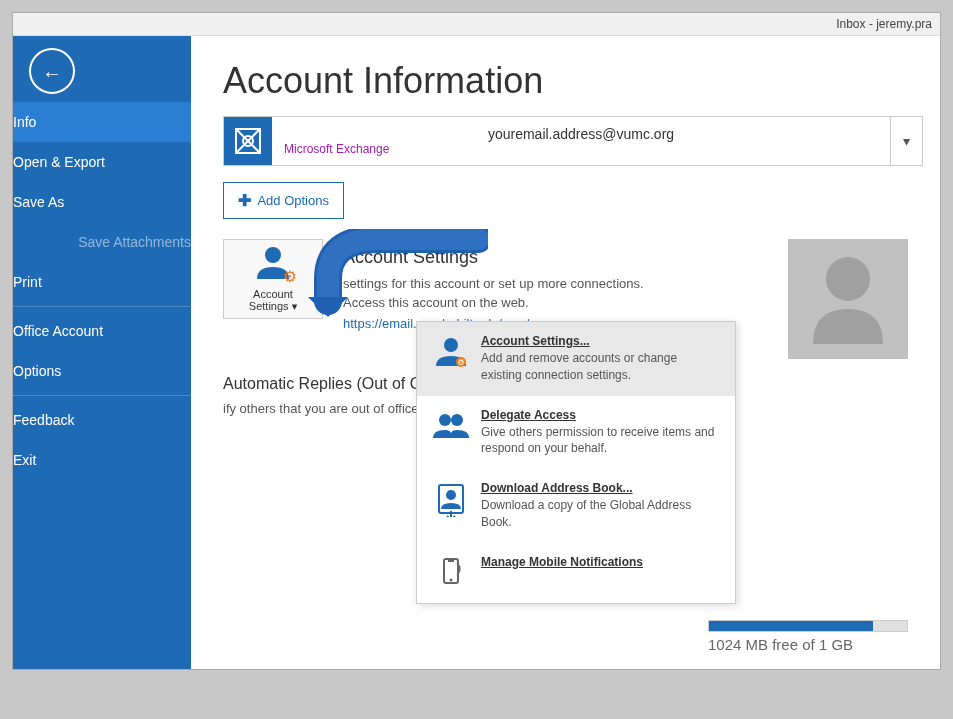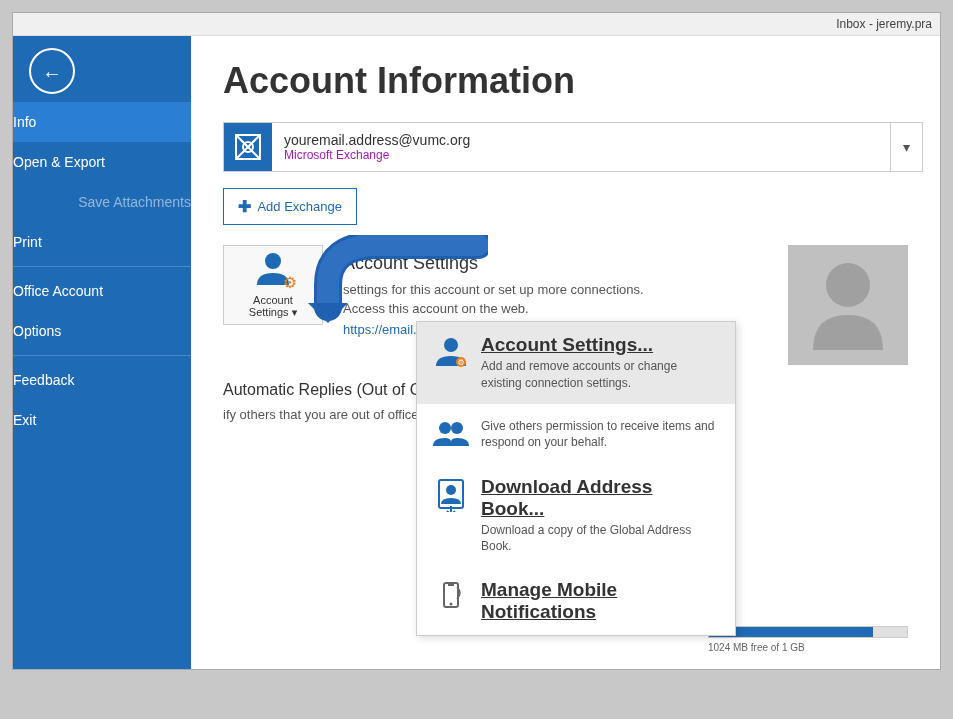"Account Information" .page-title { font-weight: 700 -> 400; margin-bottom: 20px -> 14px }
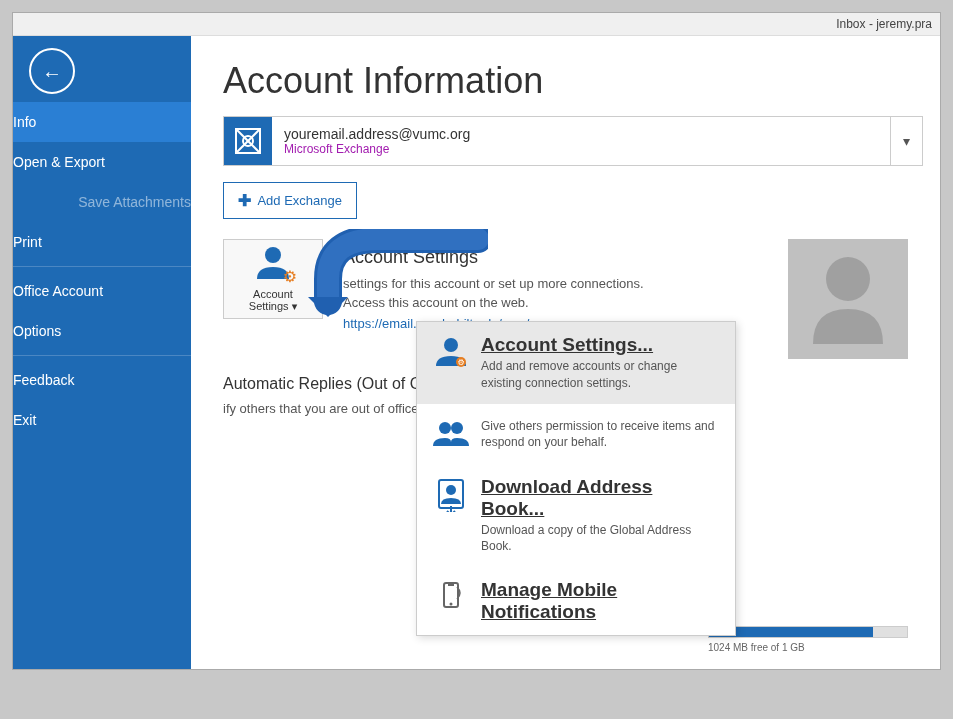"youremail.address@vumc.org" .account-email { text-align: none -> center }
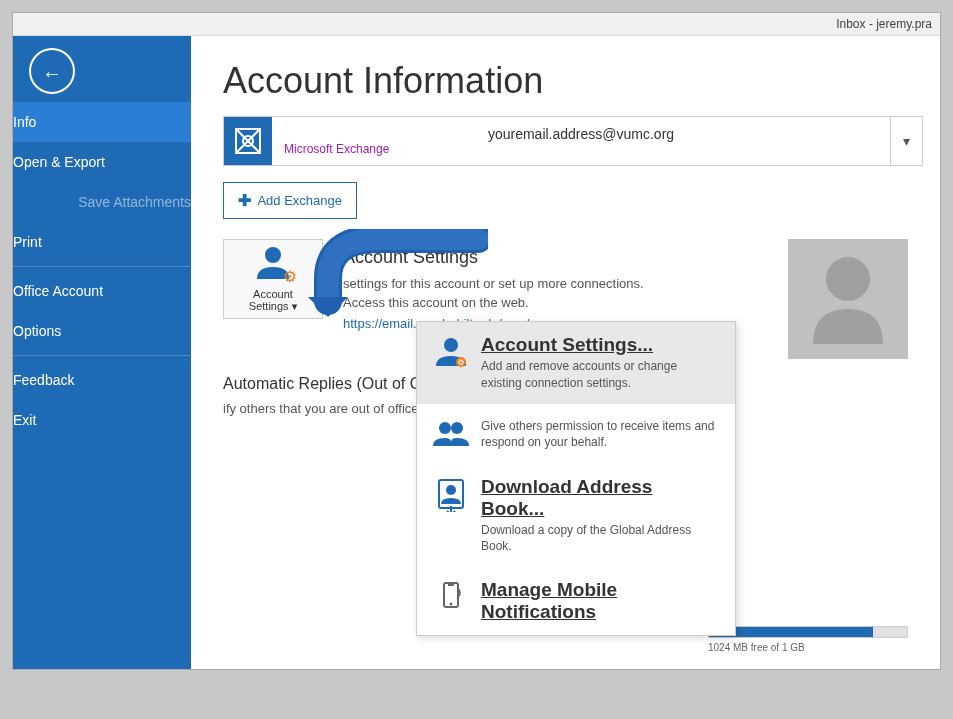"Save As" div.nav-item { html: none -> <div> <span>Save As</span> </div> }
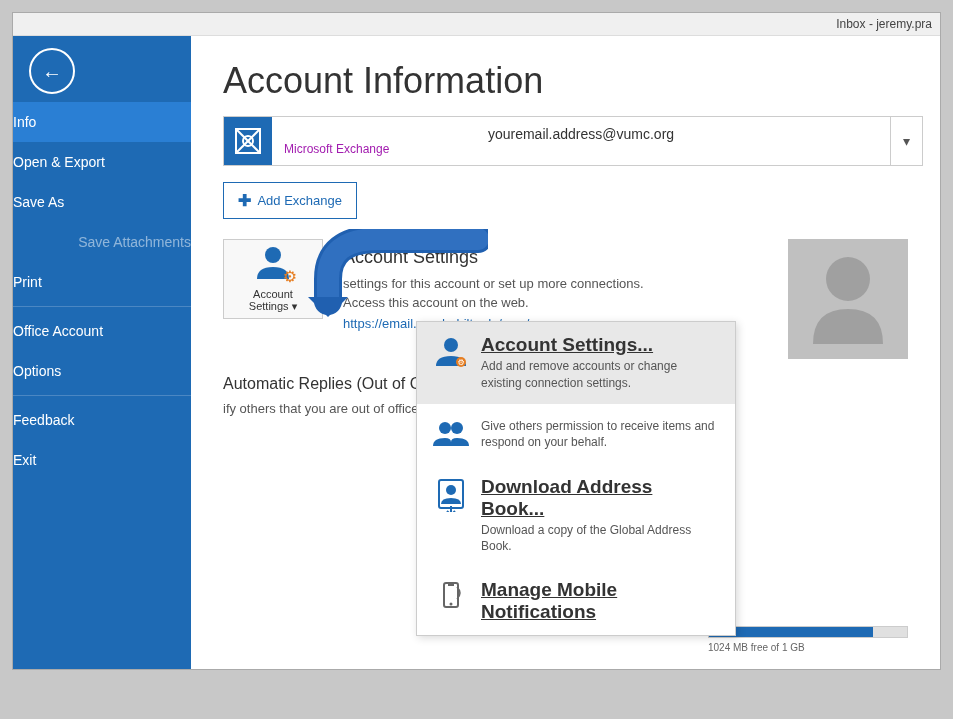"Add Exchange" span { text: Exchange -> Options }
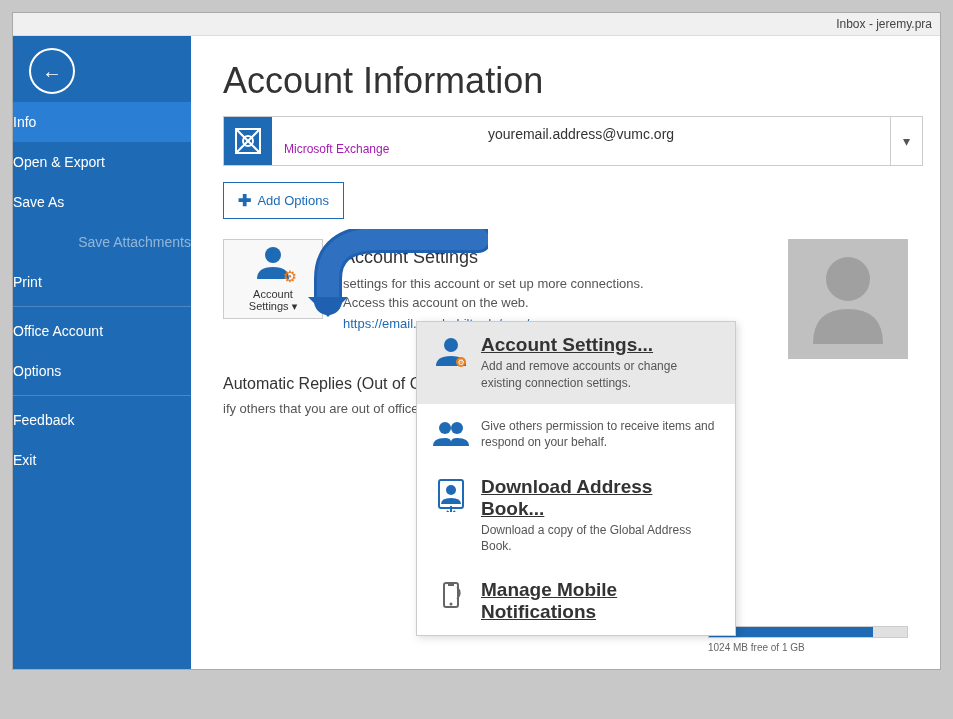"Account Settings..." .dropdown-item-title { font-size: 19px -> 12px }
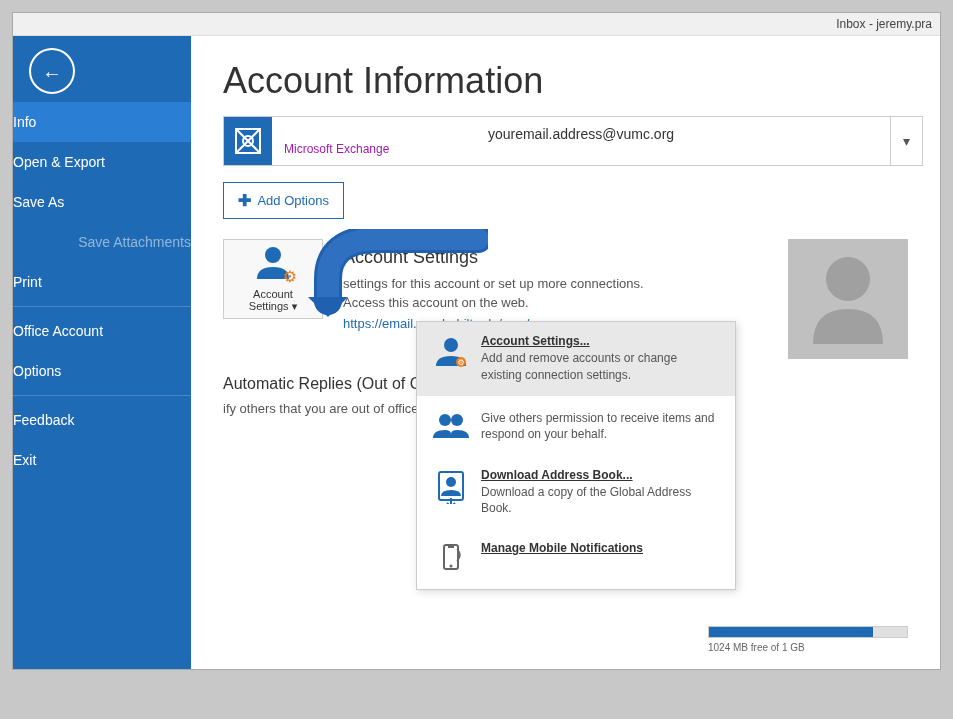"Delegate Access" div.dropdown-item-title { html: none -> <div>Delegate Access</div> }
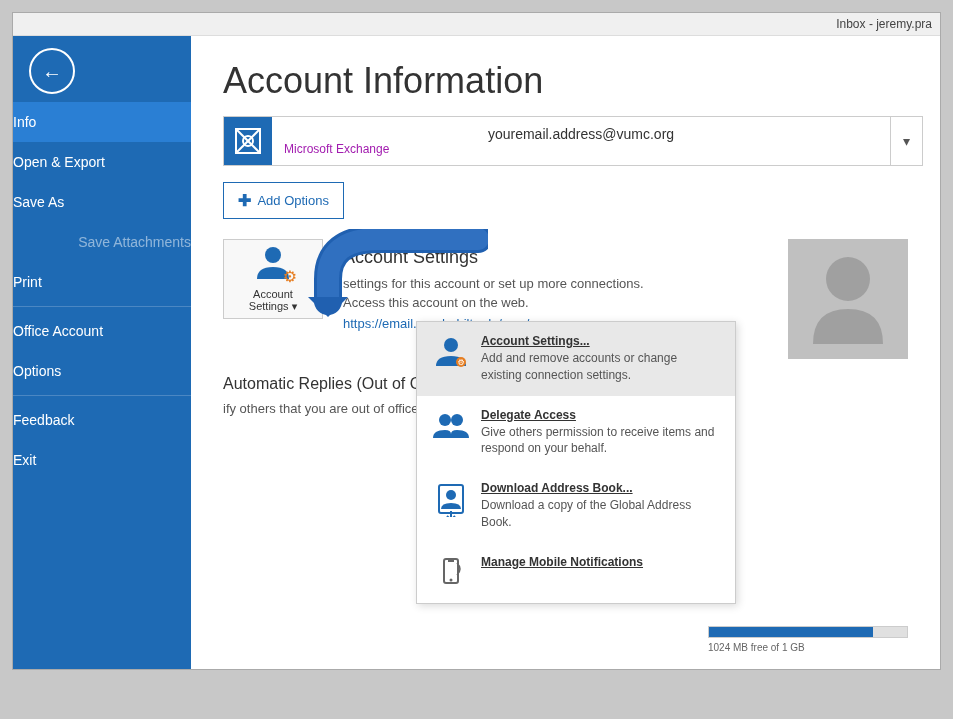"1024 MB free of 1" .storage-text { font-size: 10px -> 15px }
